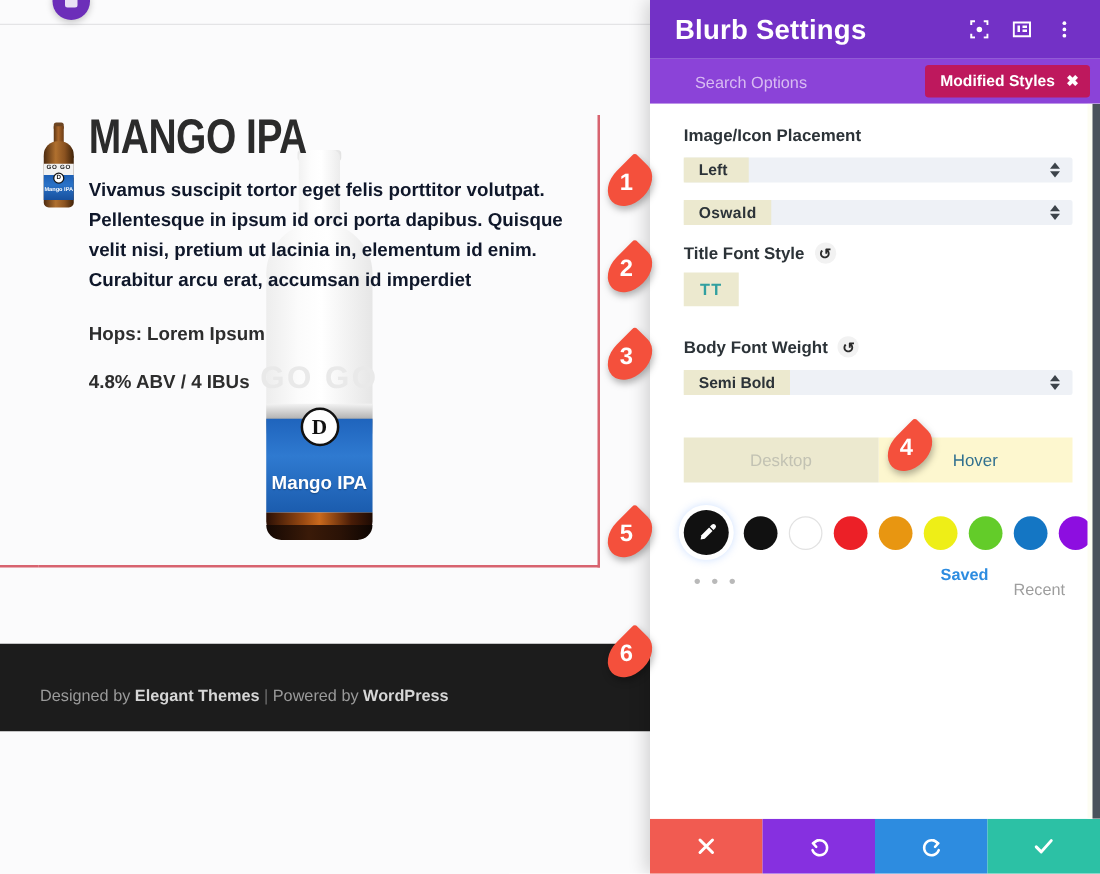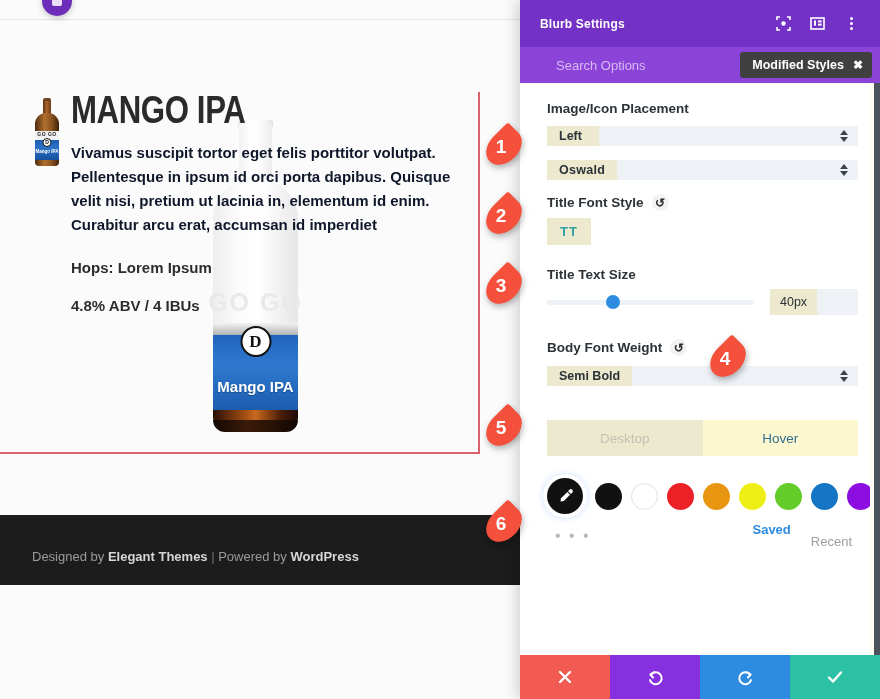"Blurb Settings" .panel-title { font-size: 12px -> 22px }
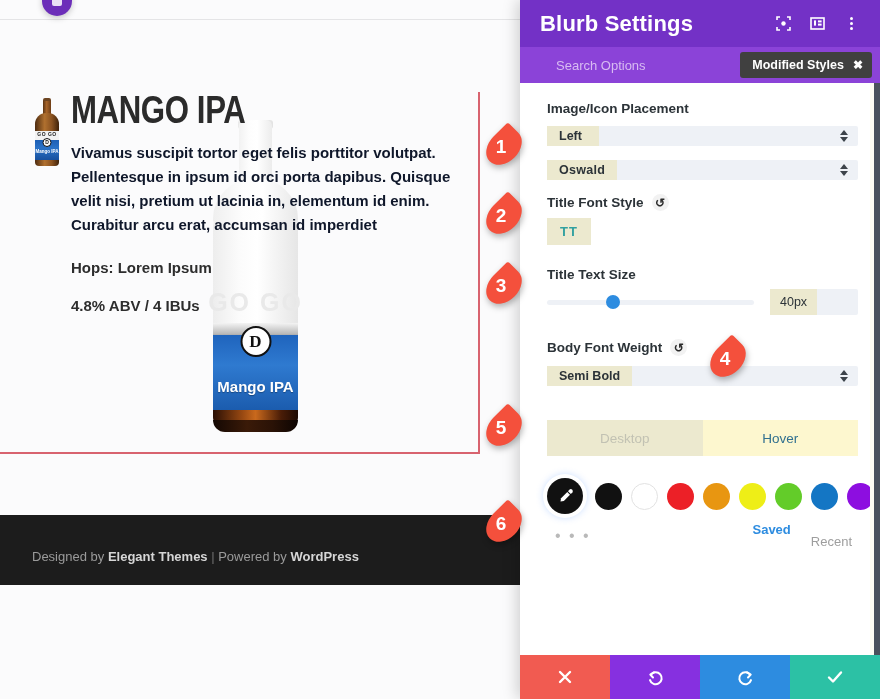"Modified Styles" .modified-badge { background: #404040 -> #be185d }
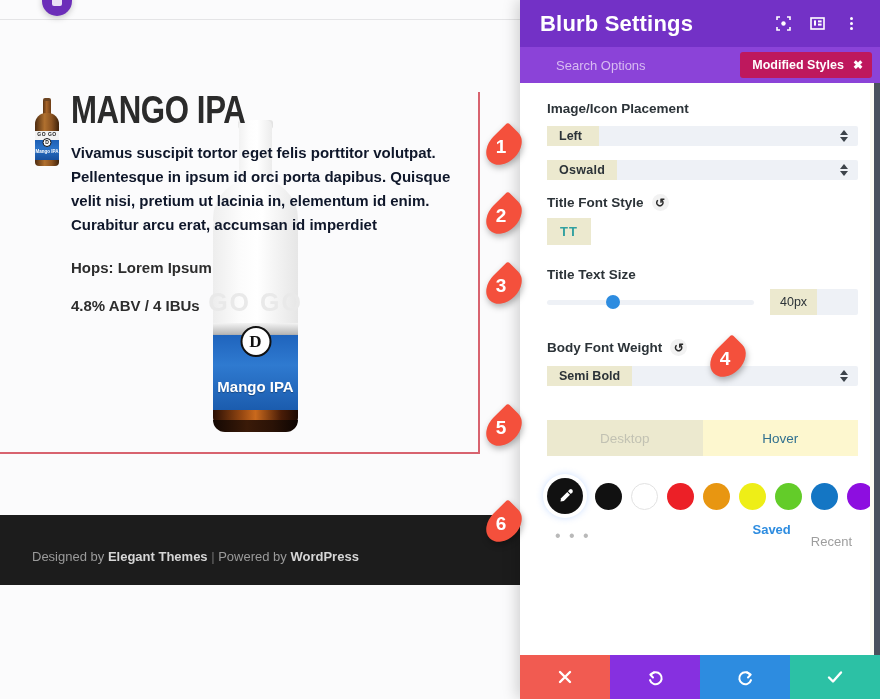"Title Text Size" div.field { html: <div> <div>Title Text Size</div> <div> <div> <div></div> </div> <div> <div>40px</div> </div> </div> </div> -> none }
